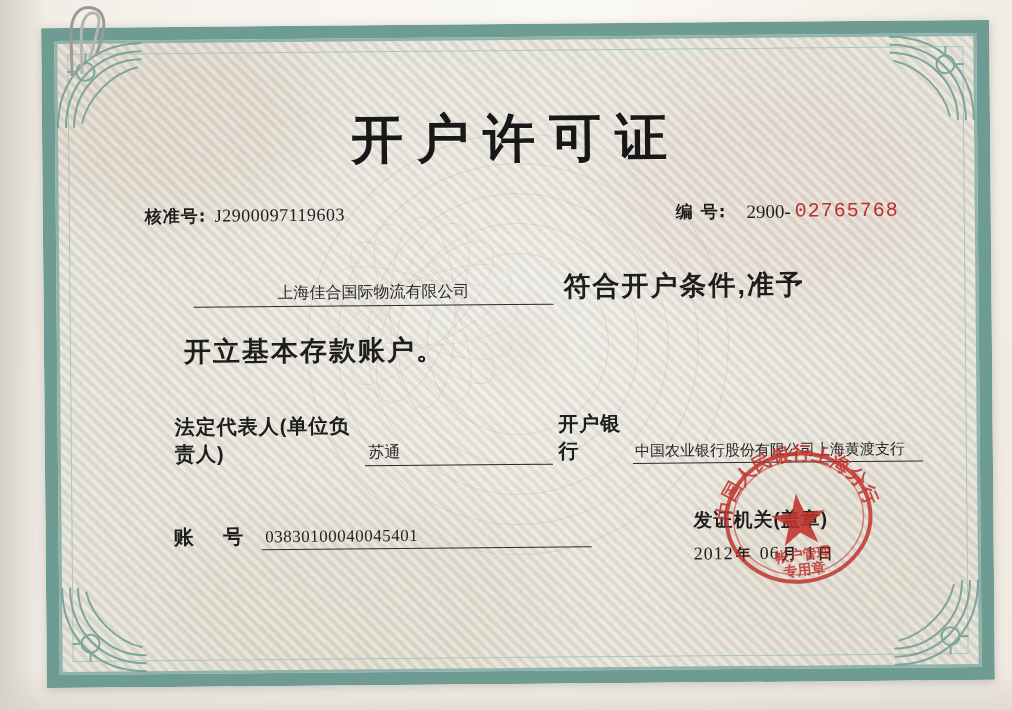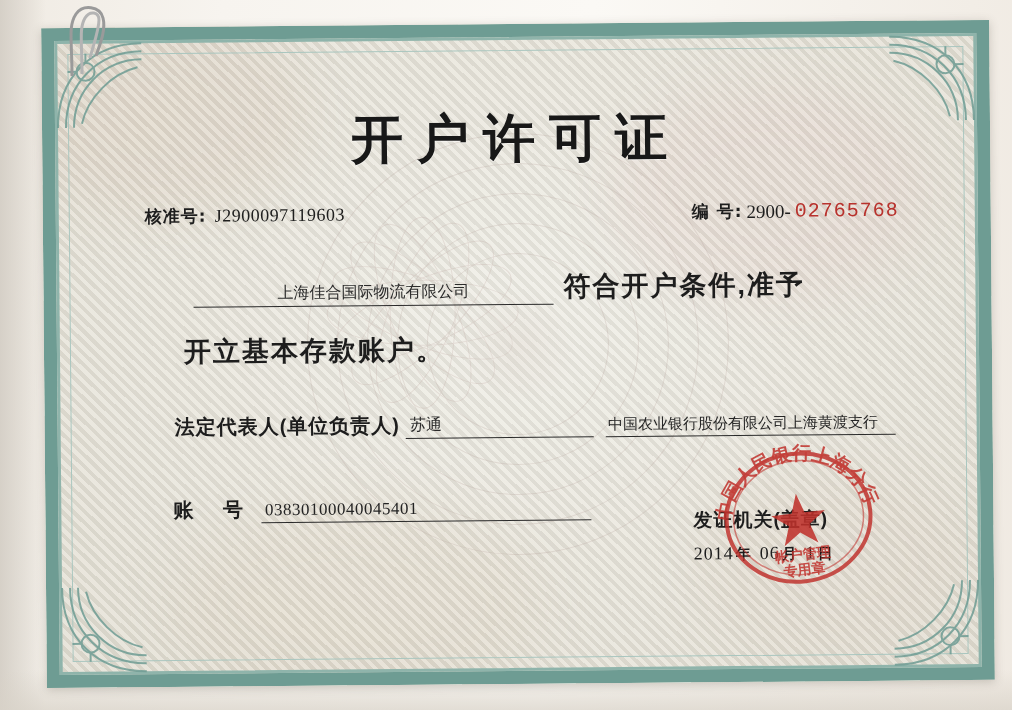"2900-" .serial-prefix { margin-left: none -> 16px }
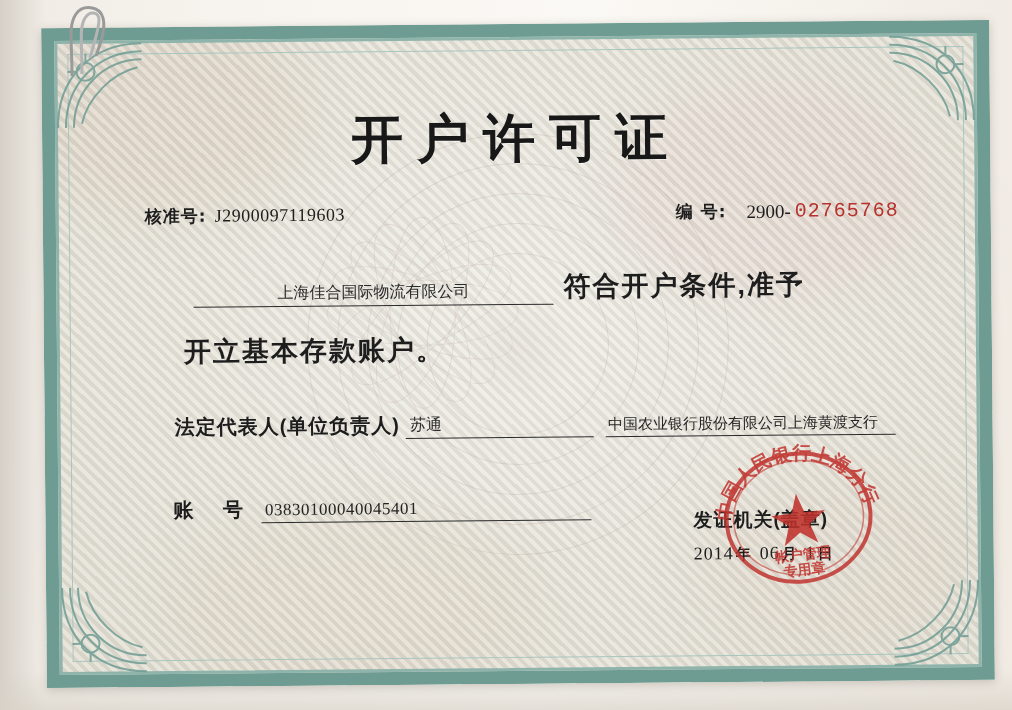"开户银行" span { html: none -> <span>开户银行</span> }
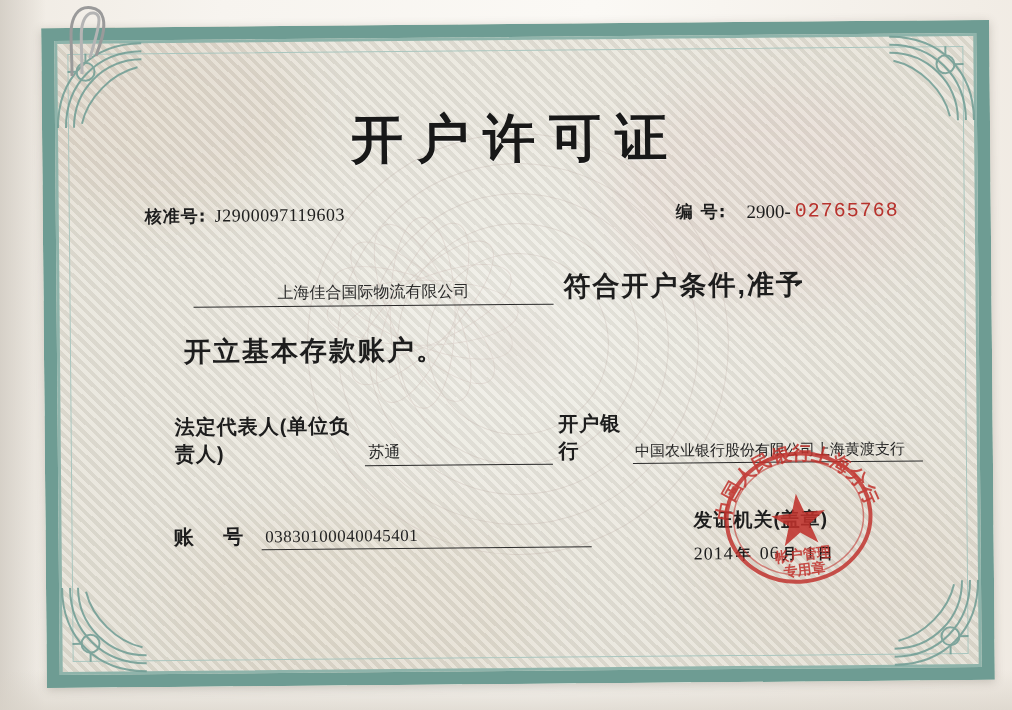"2014" span.num { text: 2014 -> 2012 }
